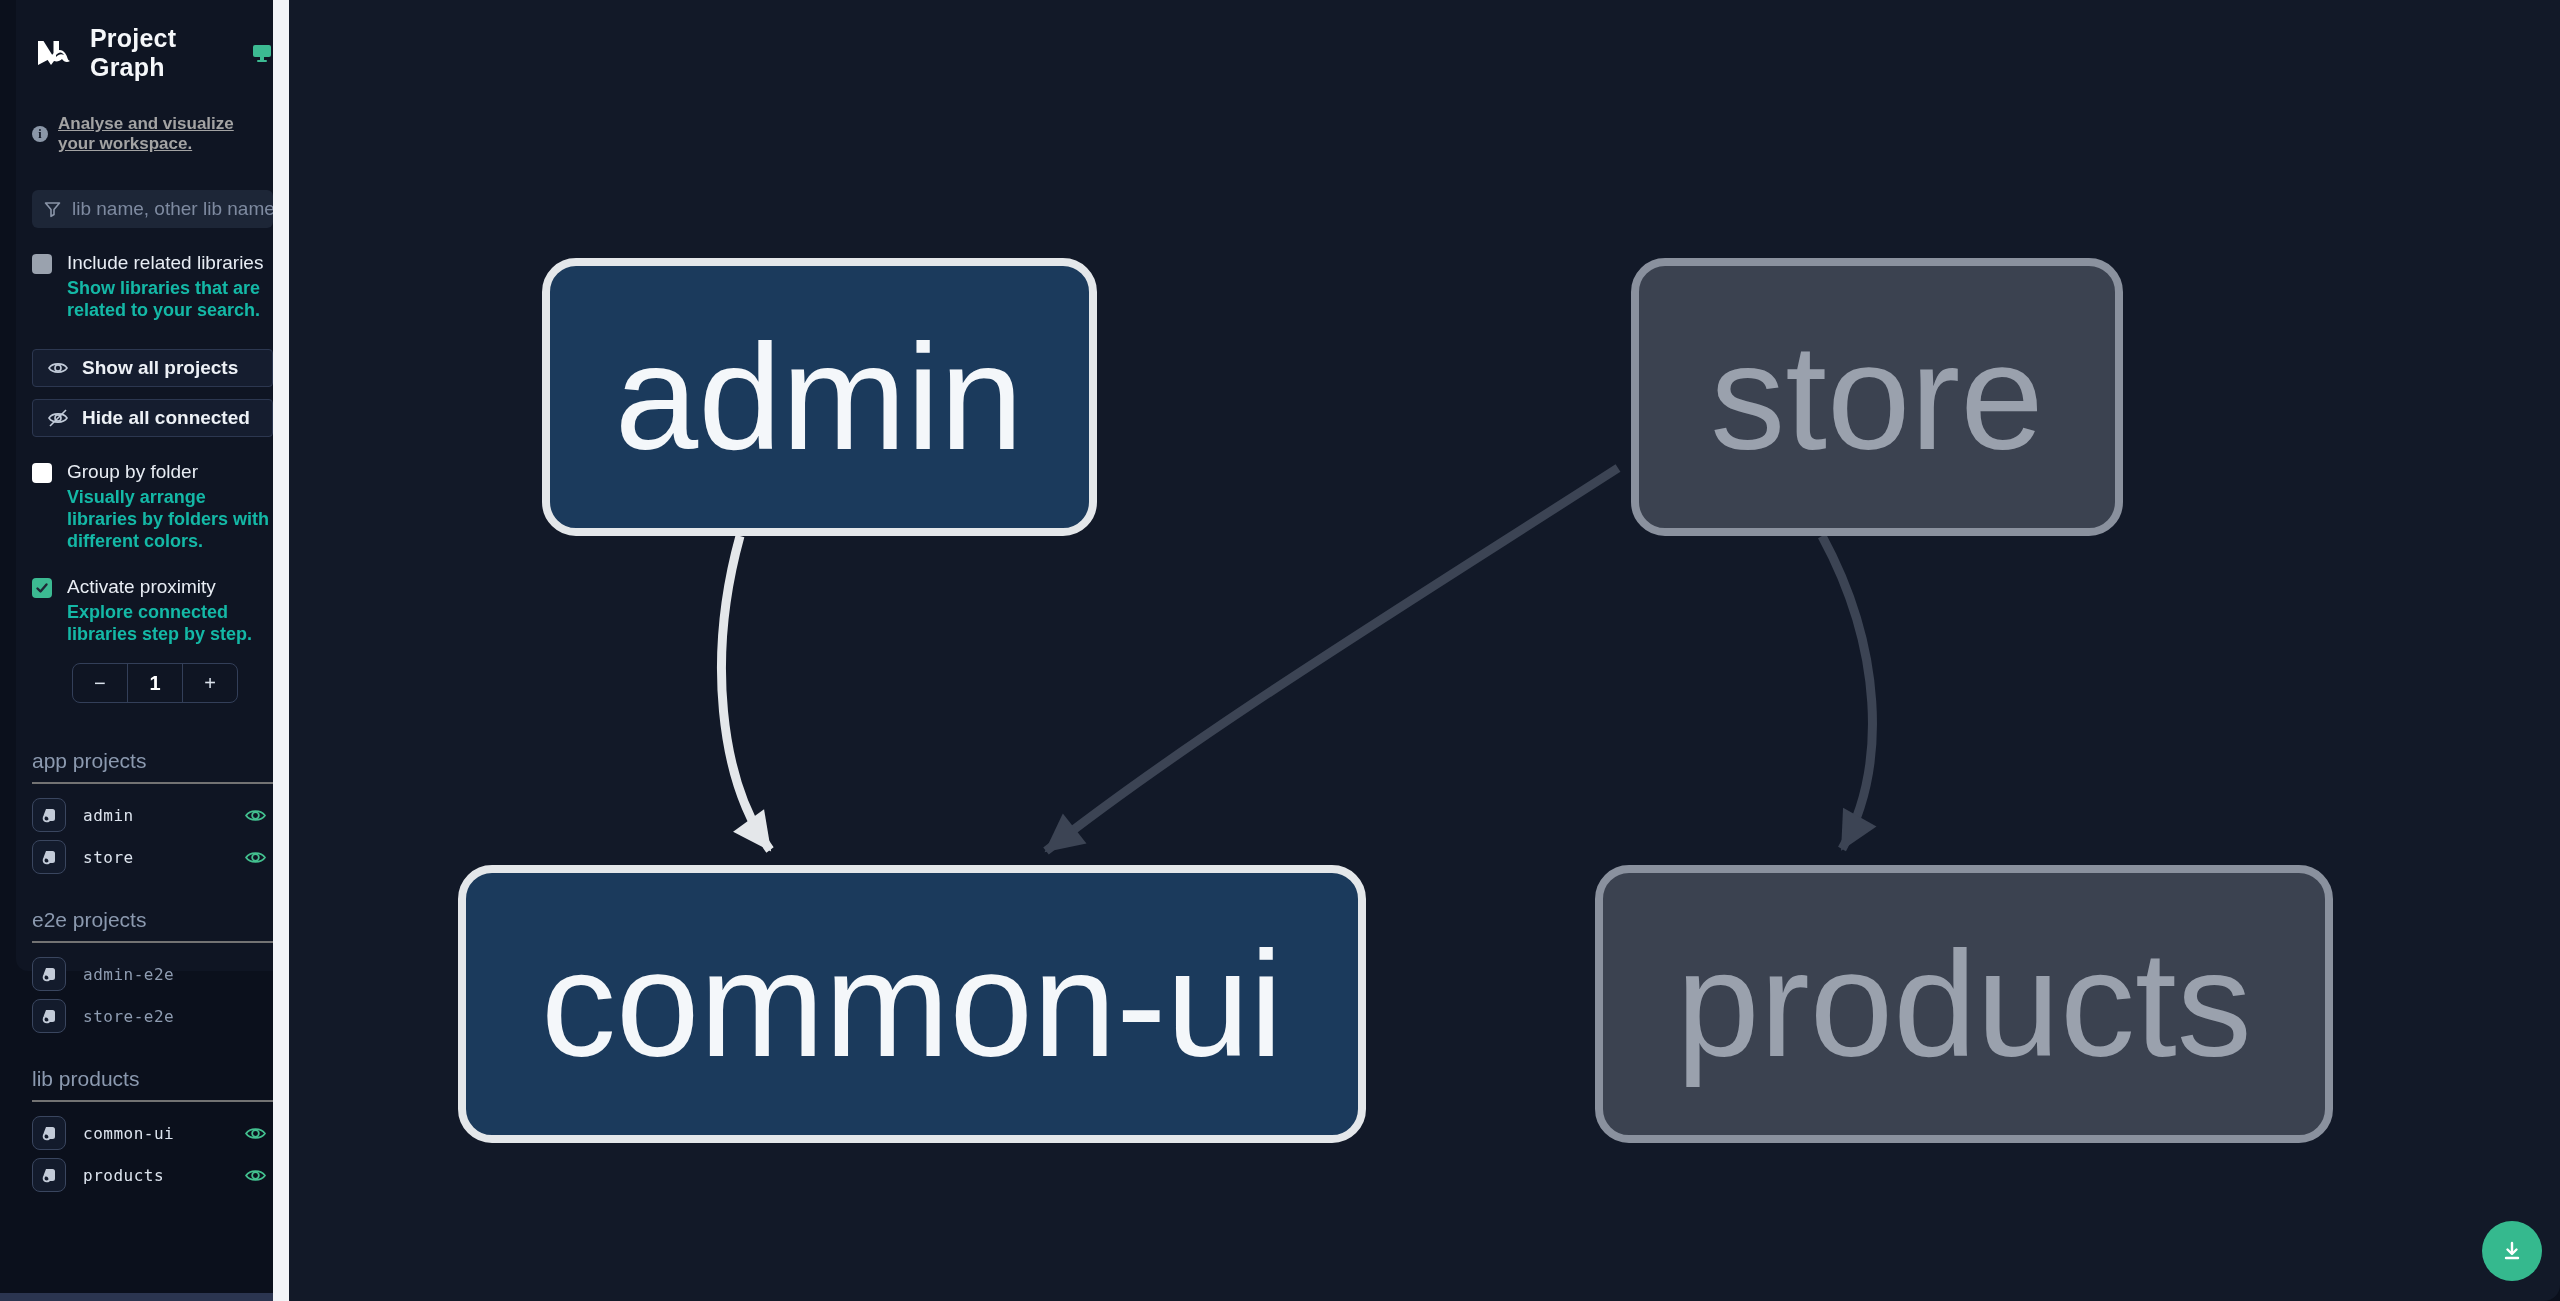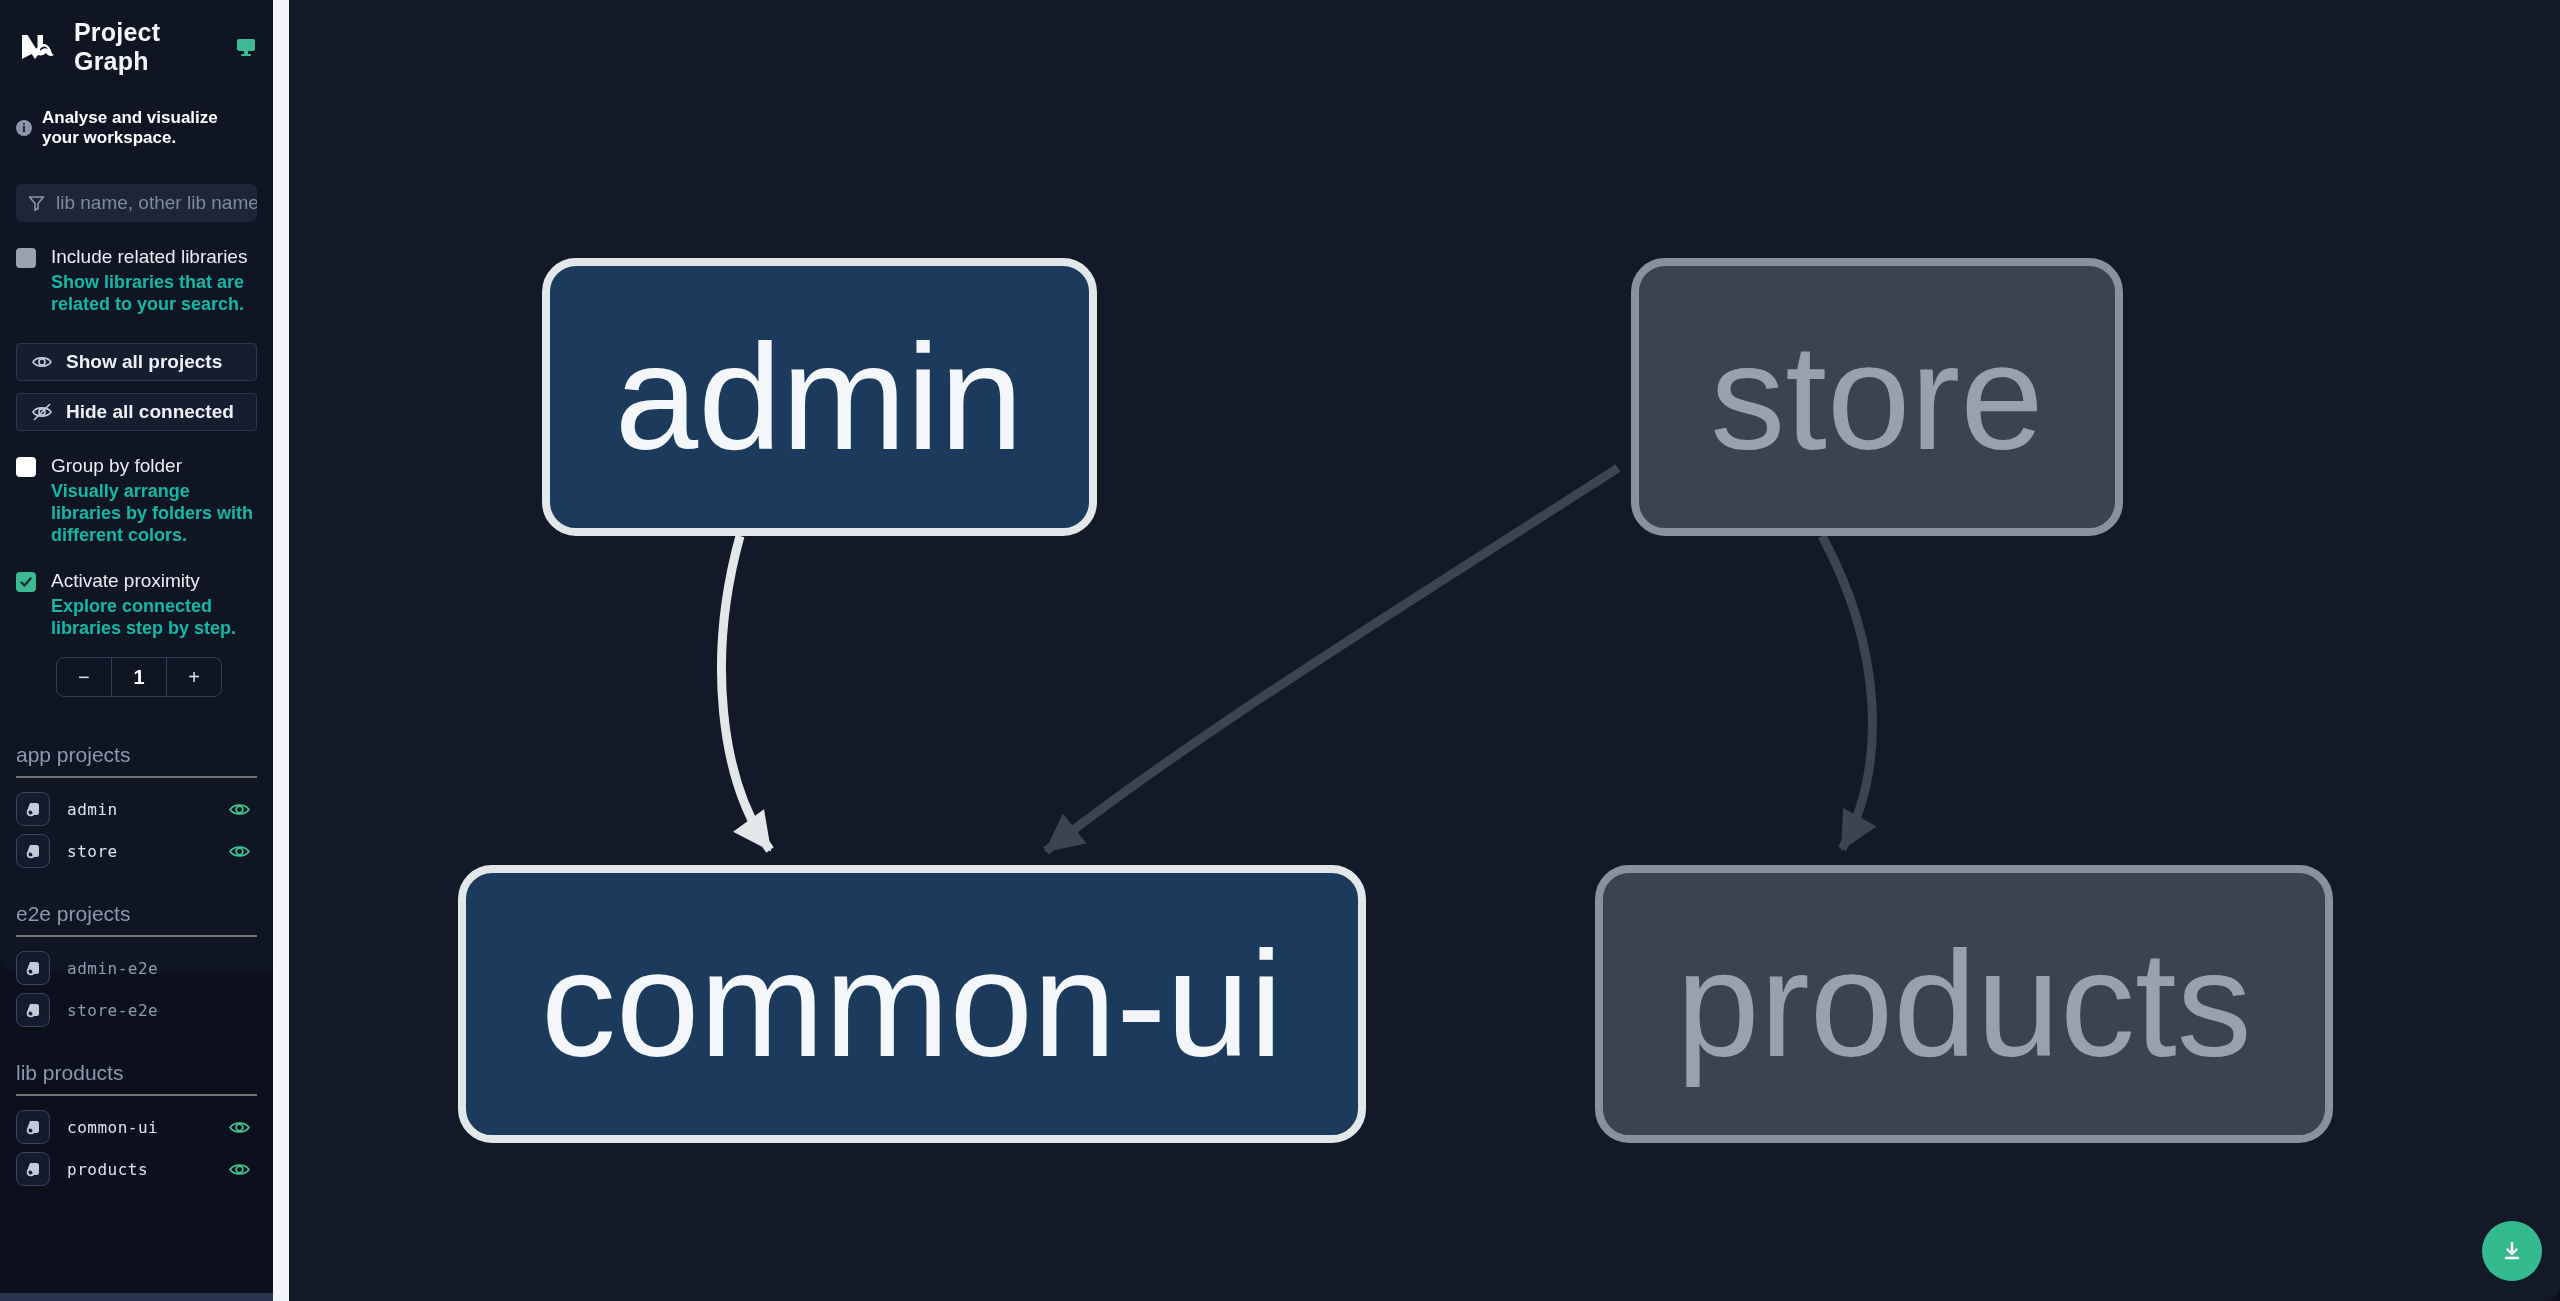"Project Graph" .sidebar { left: 0 -> 16px; padding: 6px 16px -> 12px 16px }
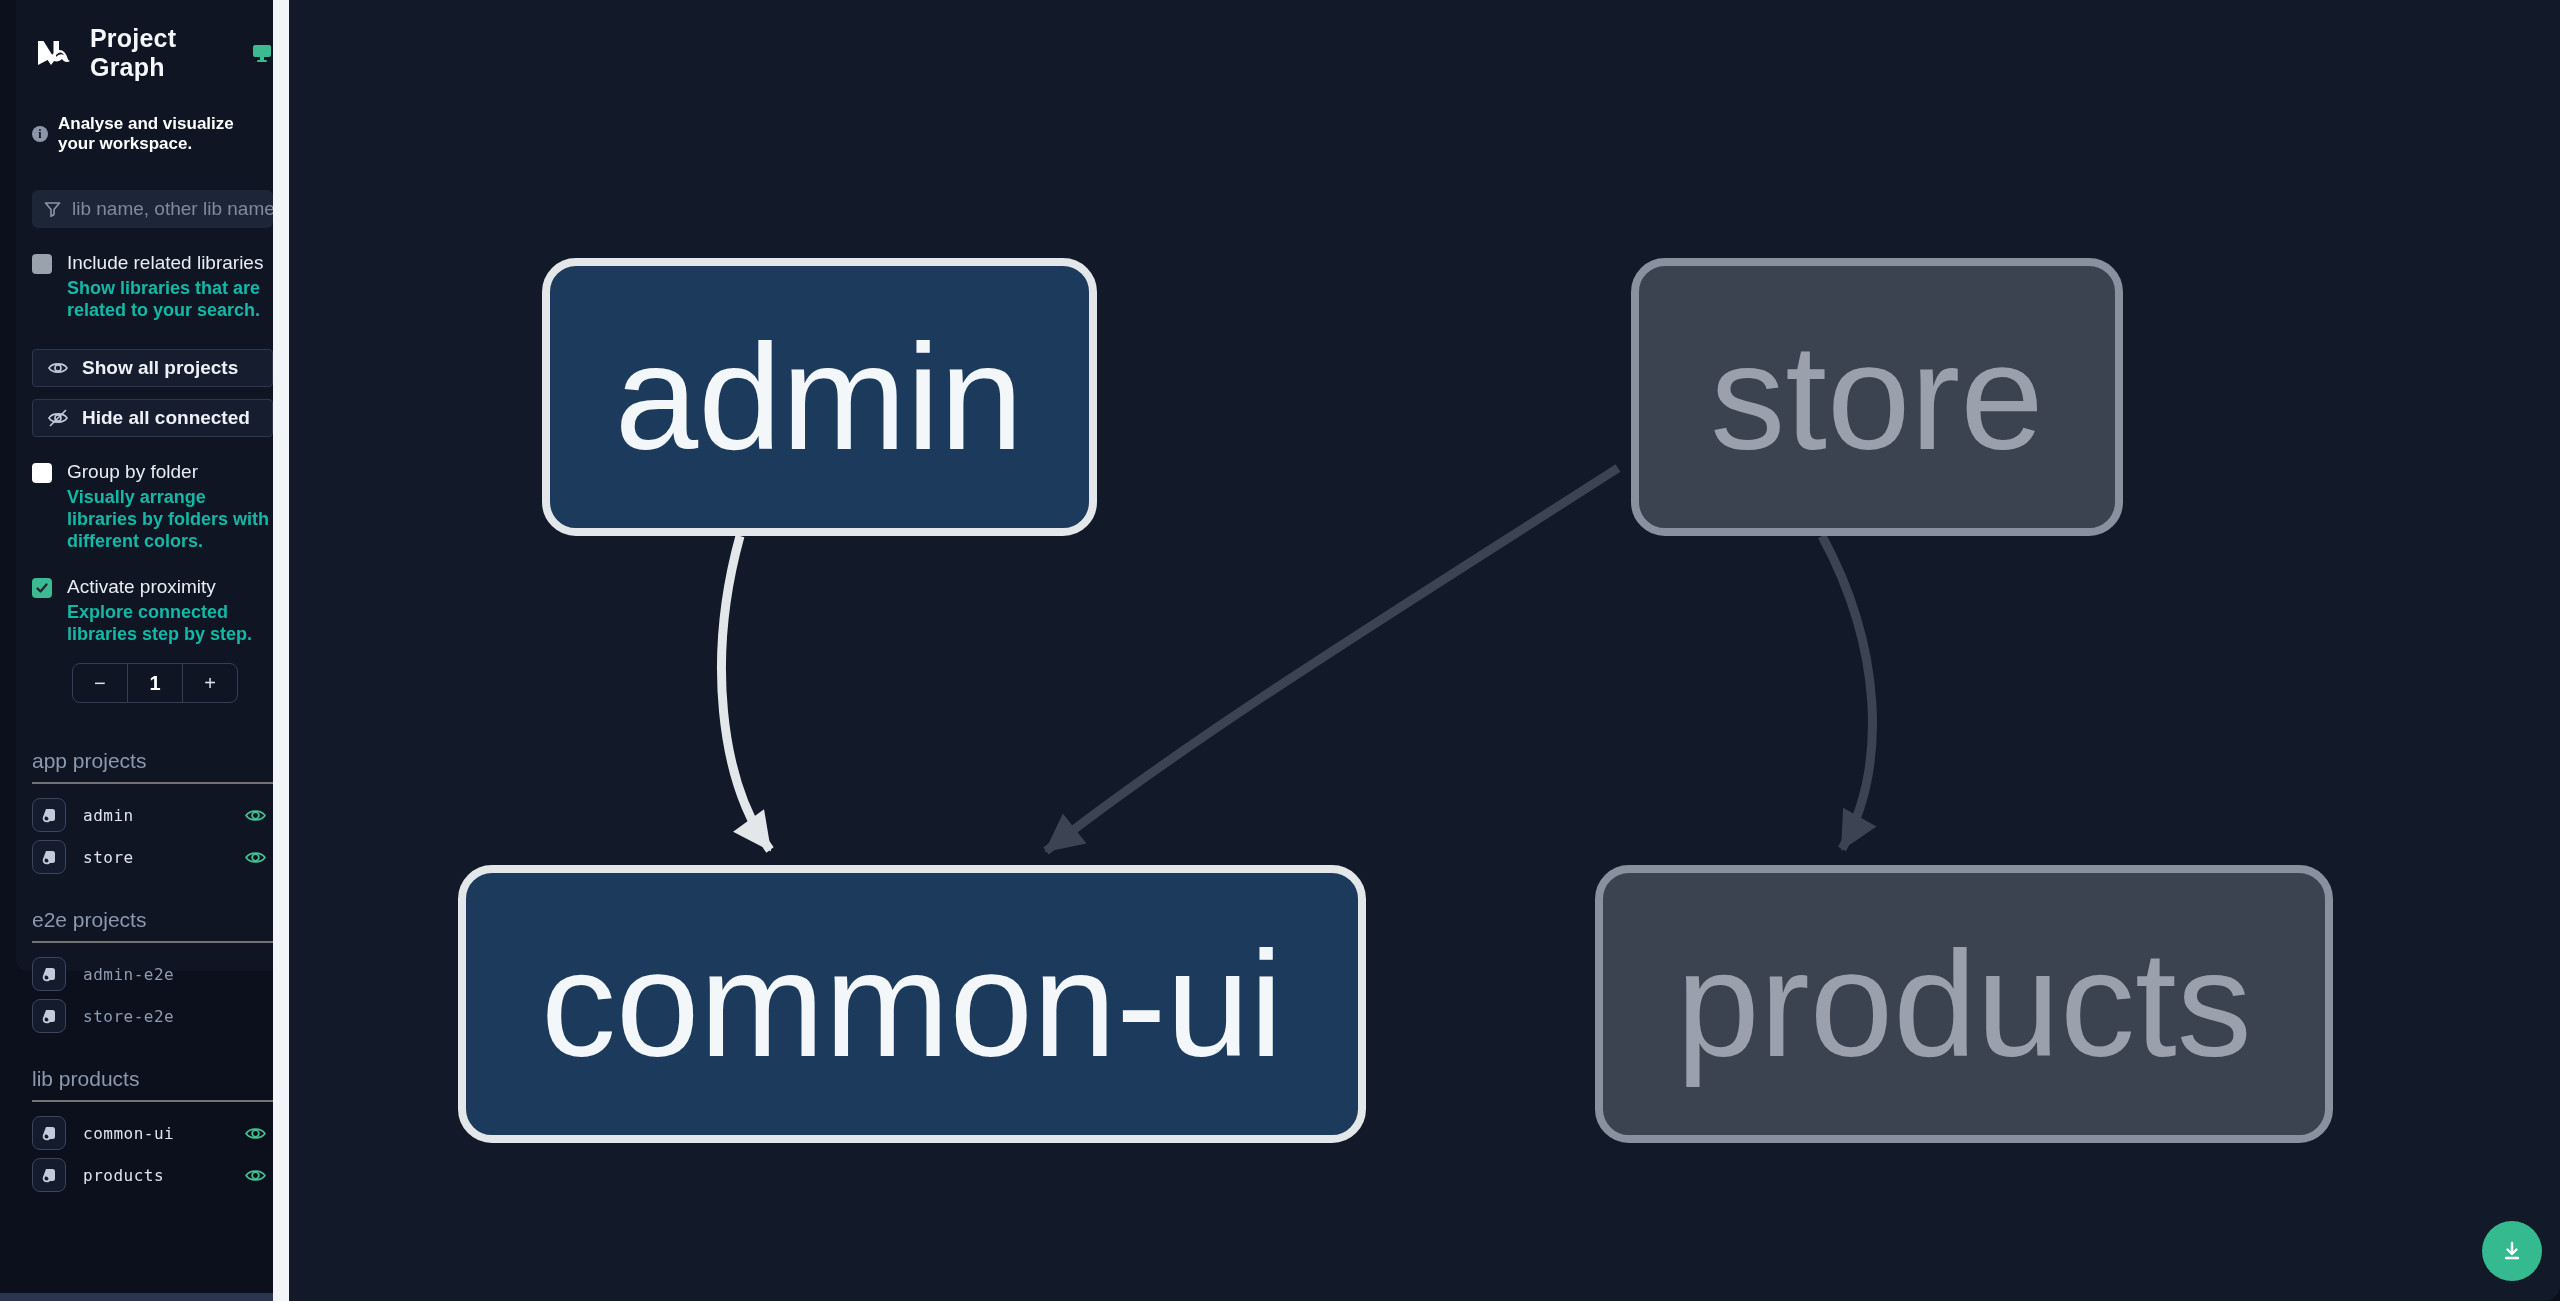"Analyse and visualize your workspace." .tagline-text { color: #ffffff -> #a3a3a3; text-decoration: none -> underline }
